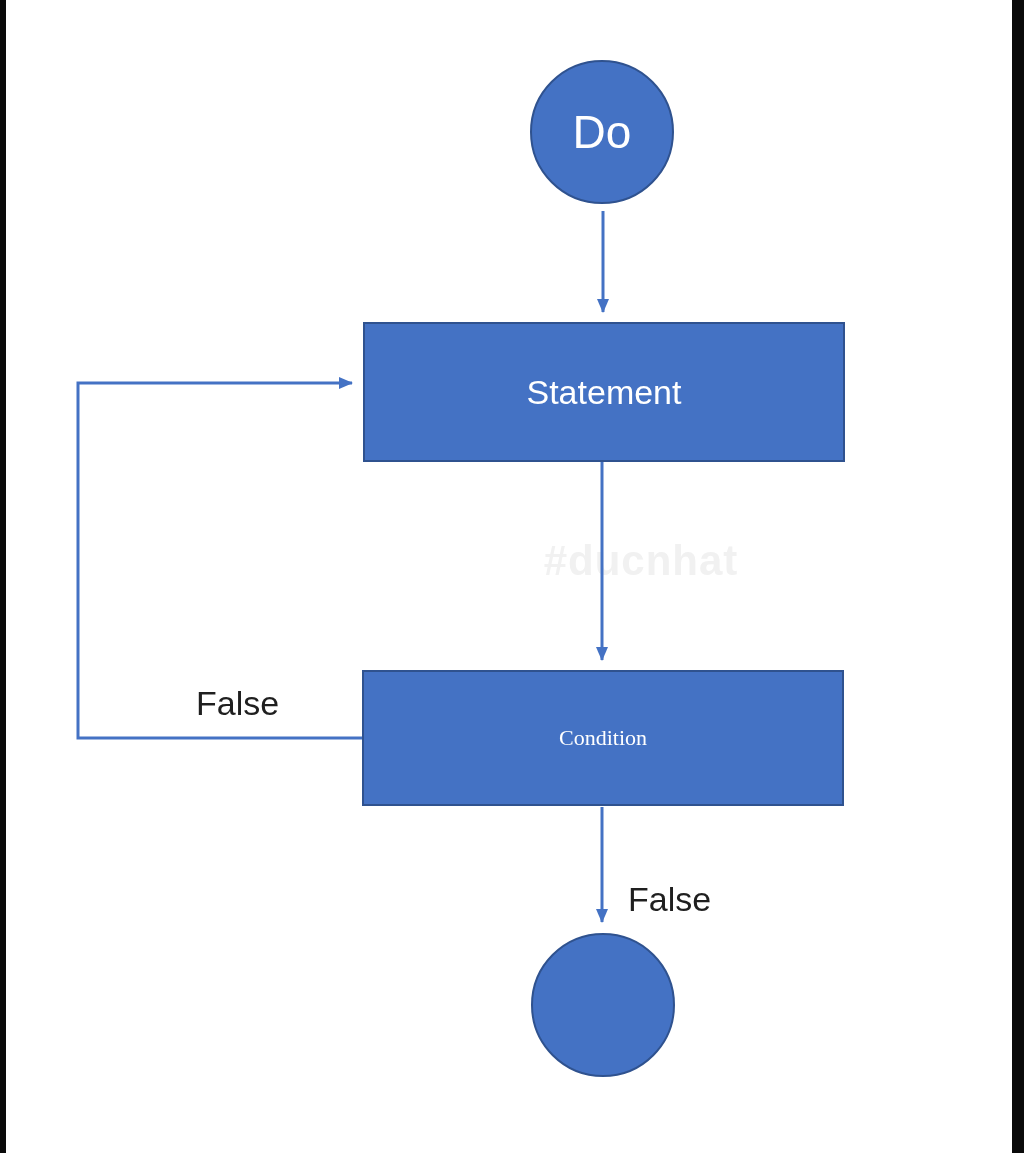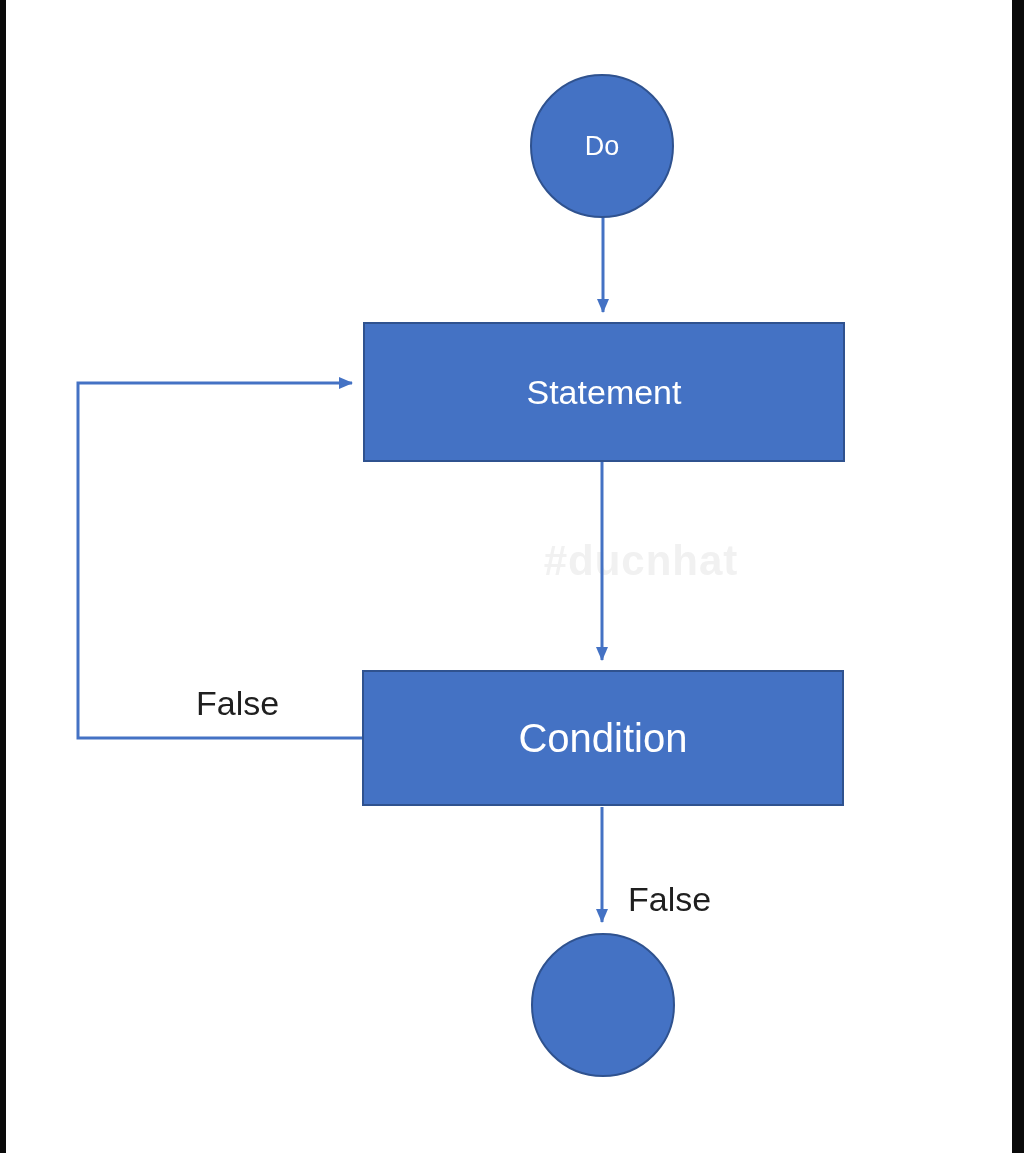"Do" .node.start { font-size: 27px -> 46px; top: 74px -> 60px }
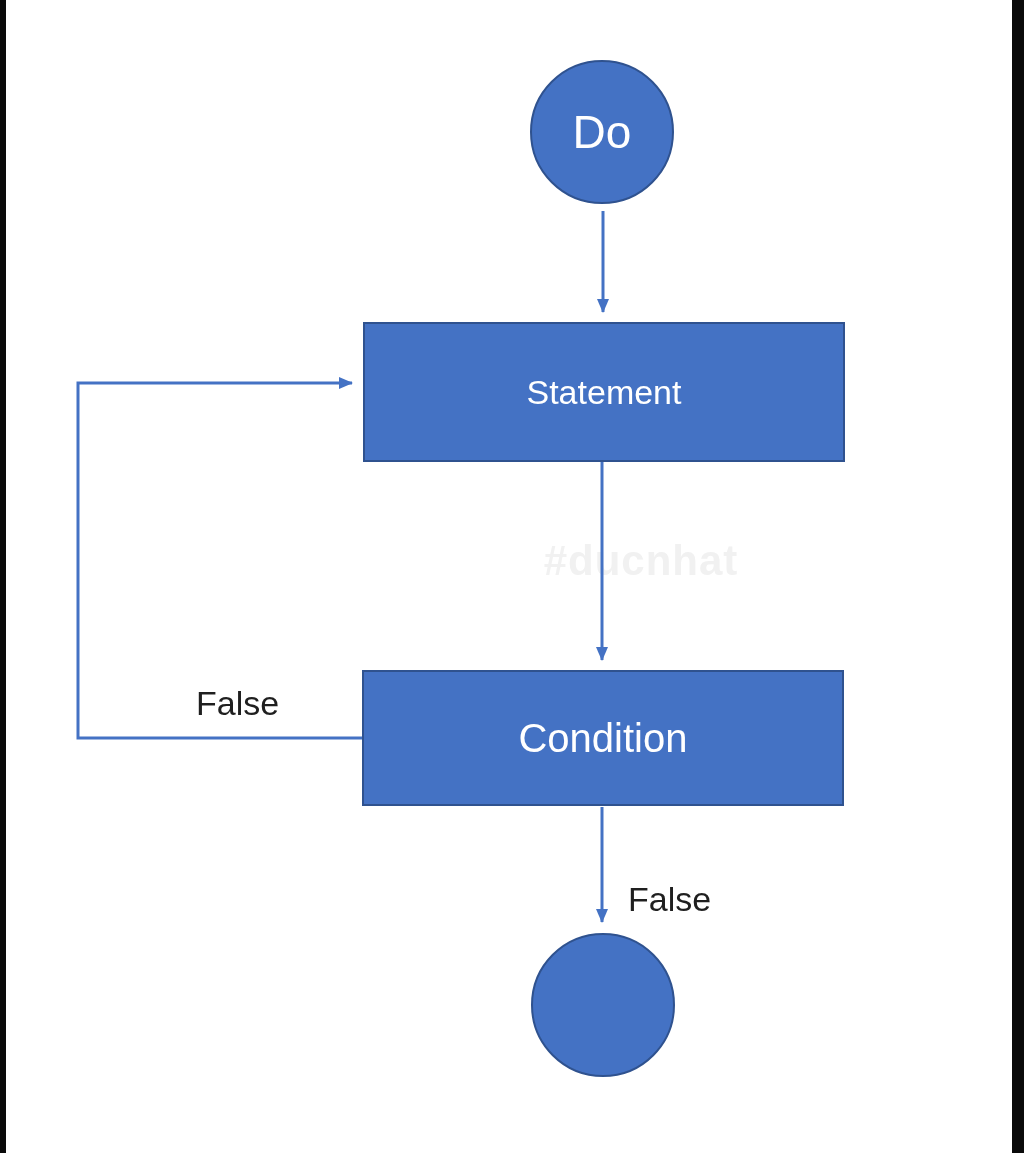"Condition" .node.condition { font-family: none -> Liberation Serif, serif; font-size: 40px -> 22px }
